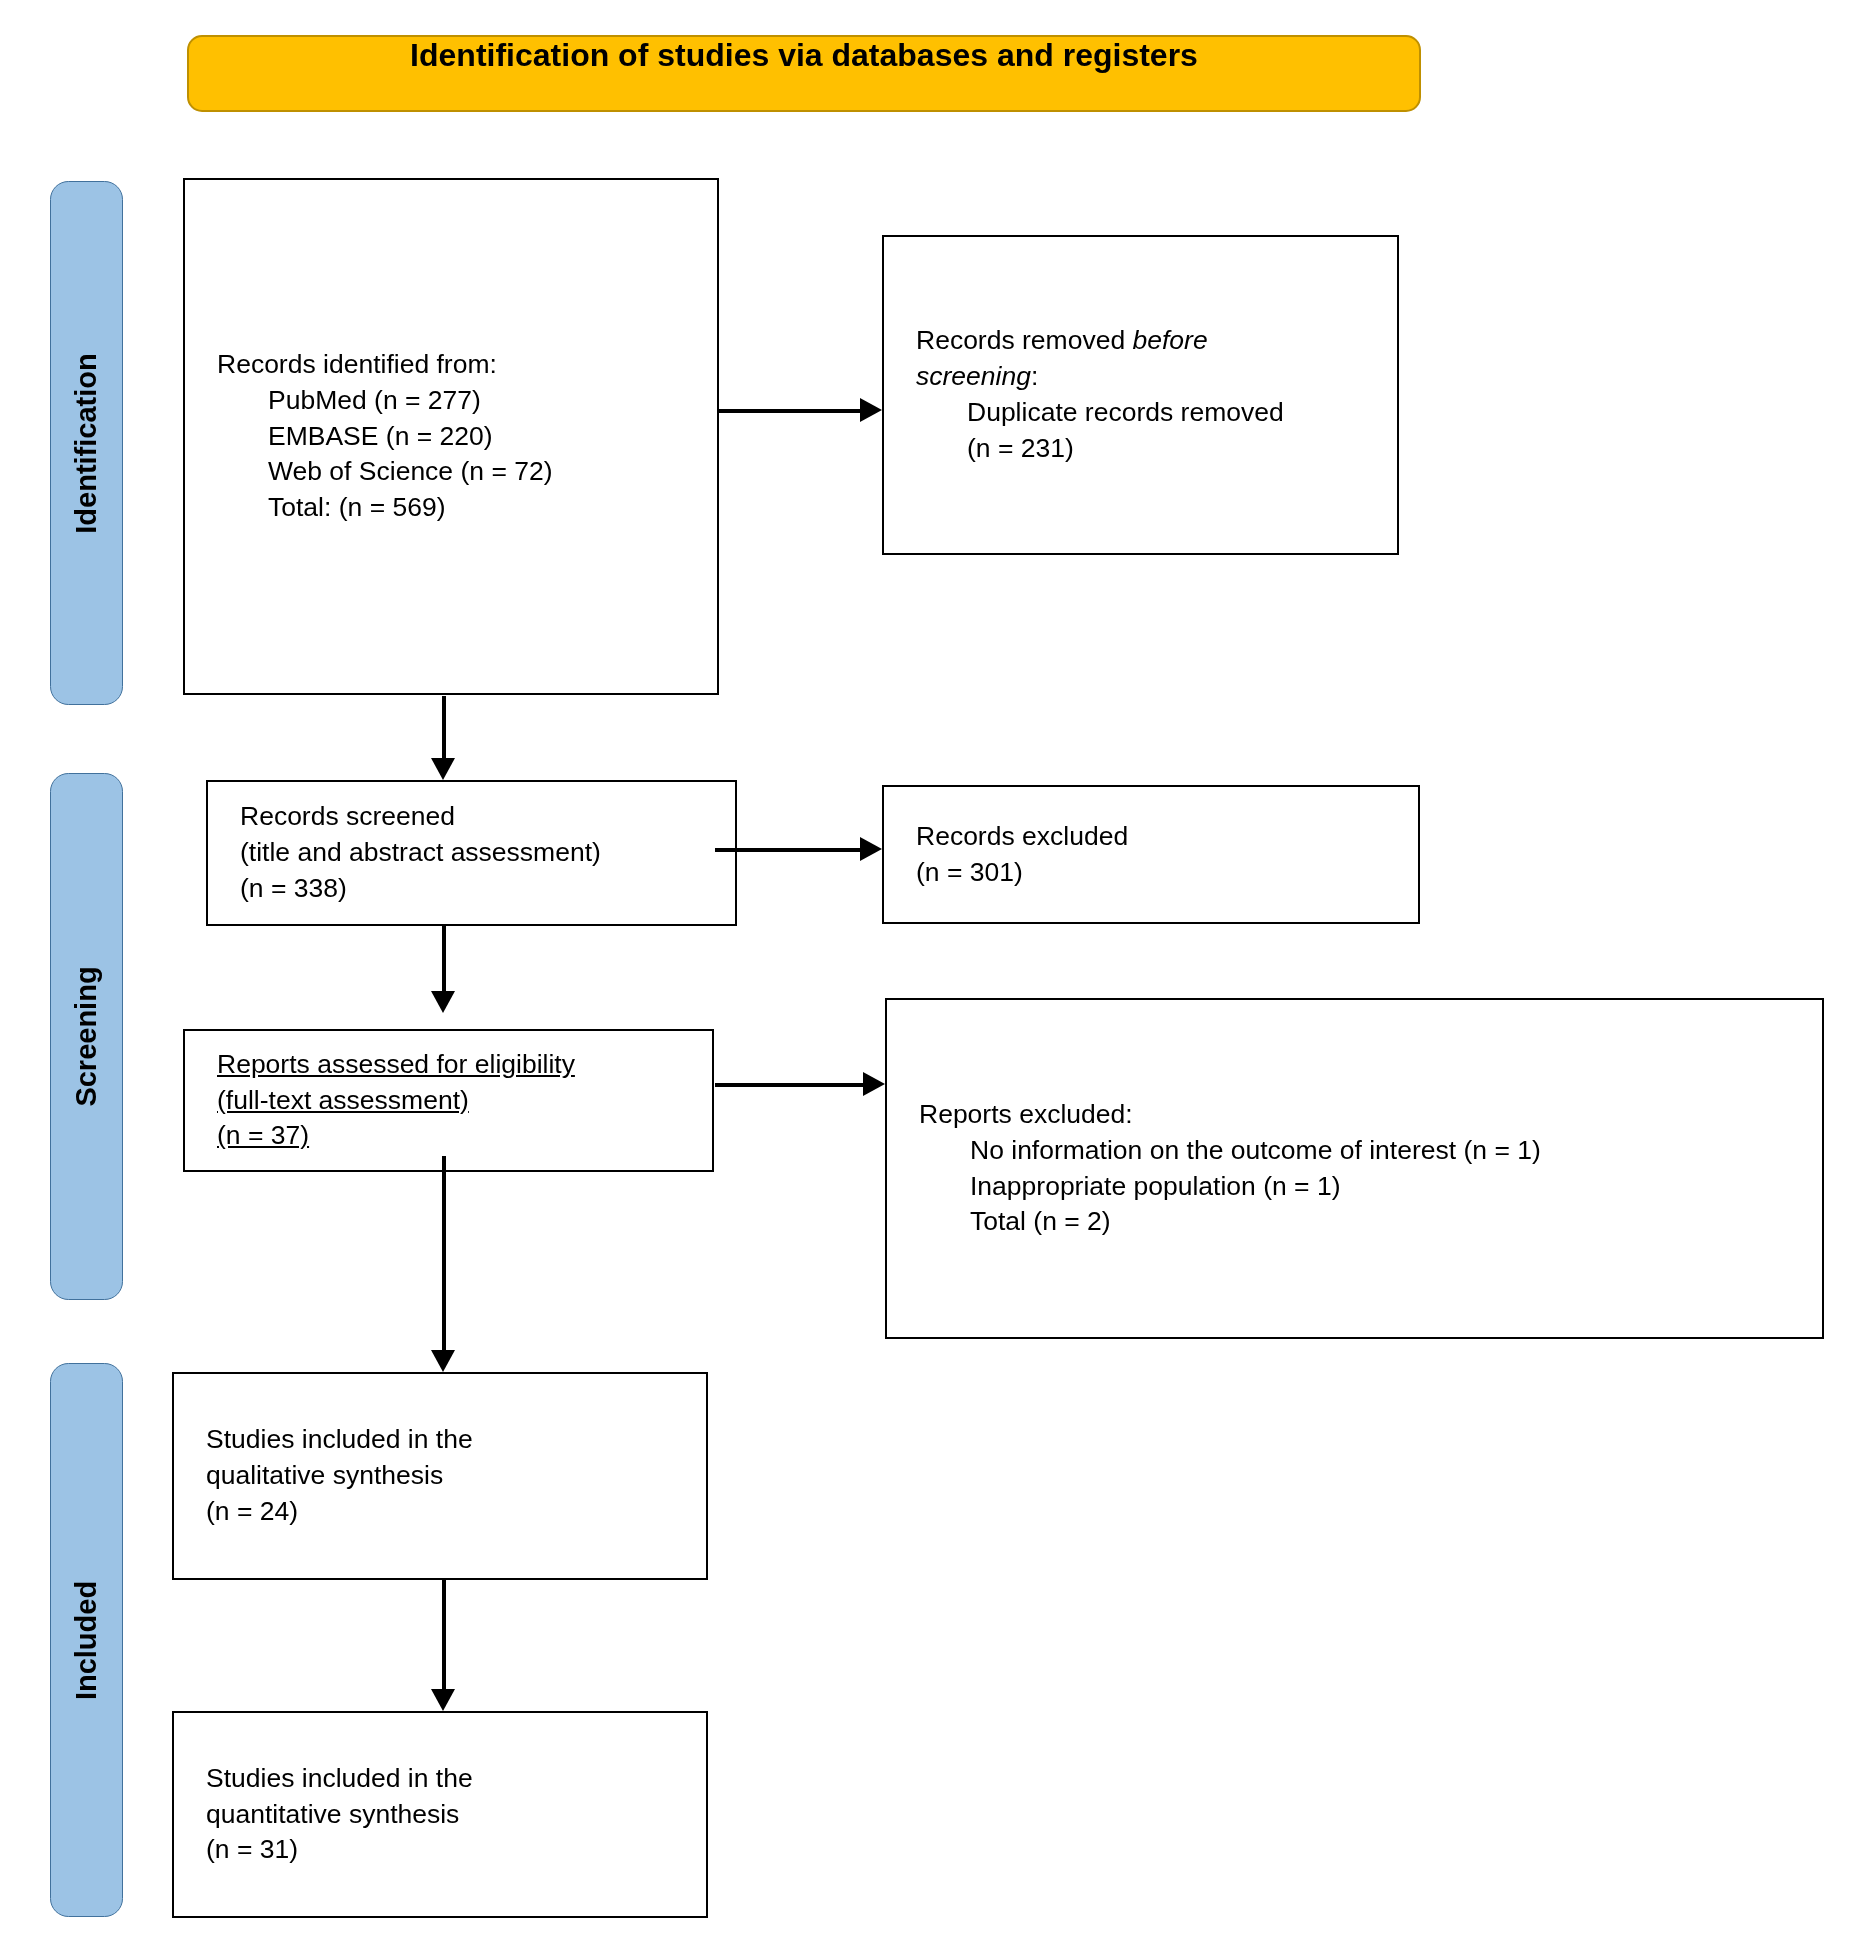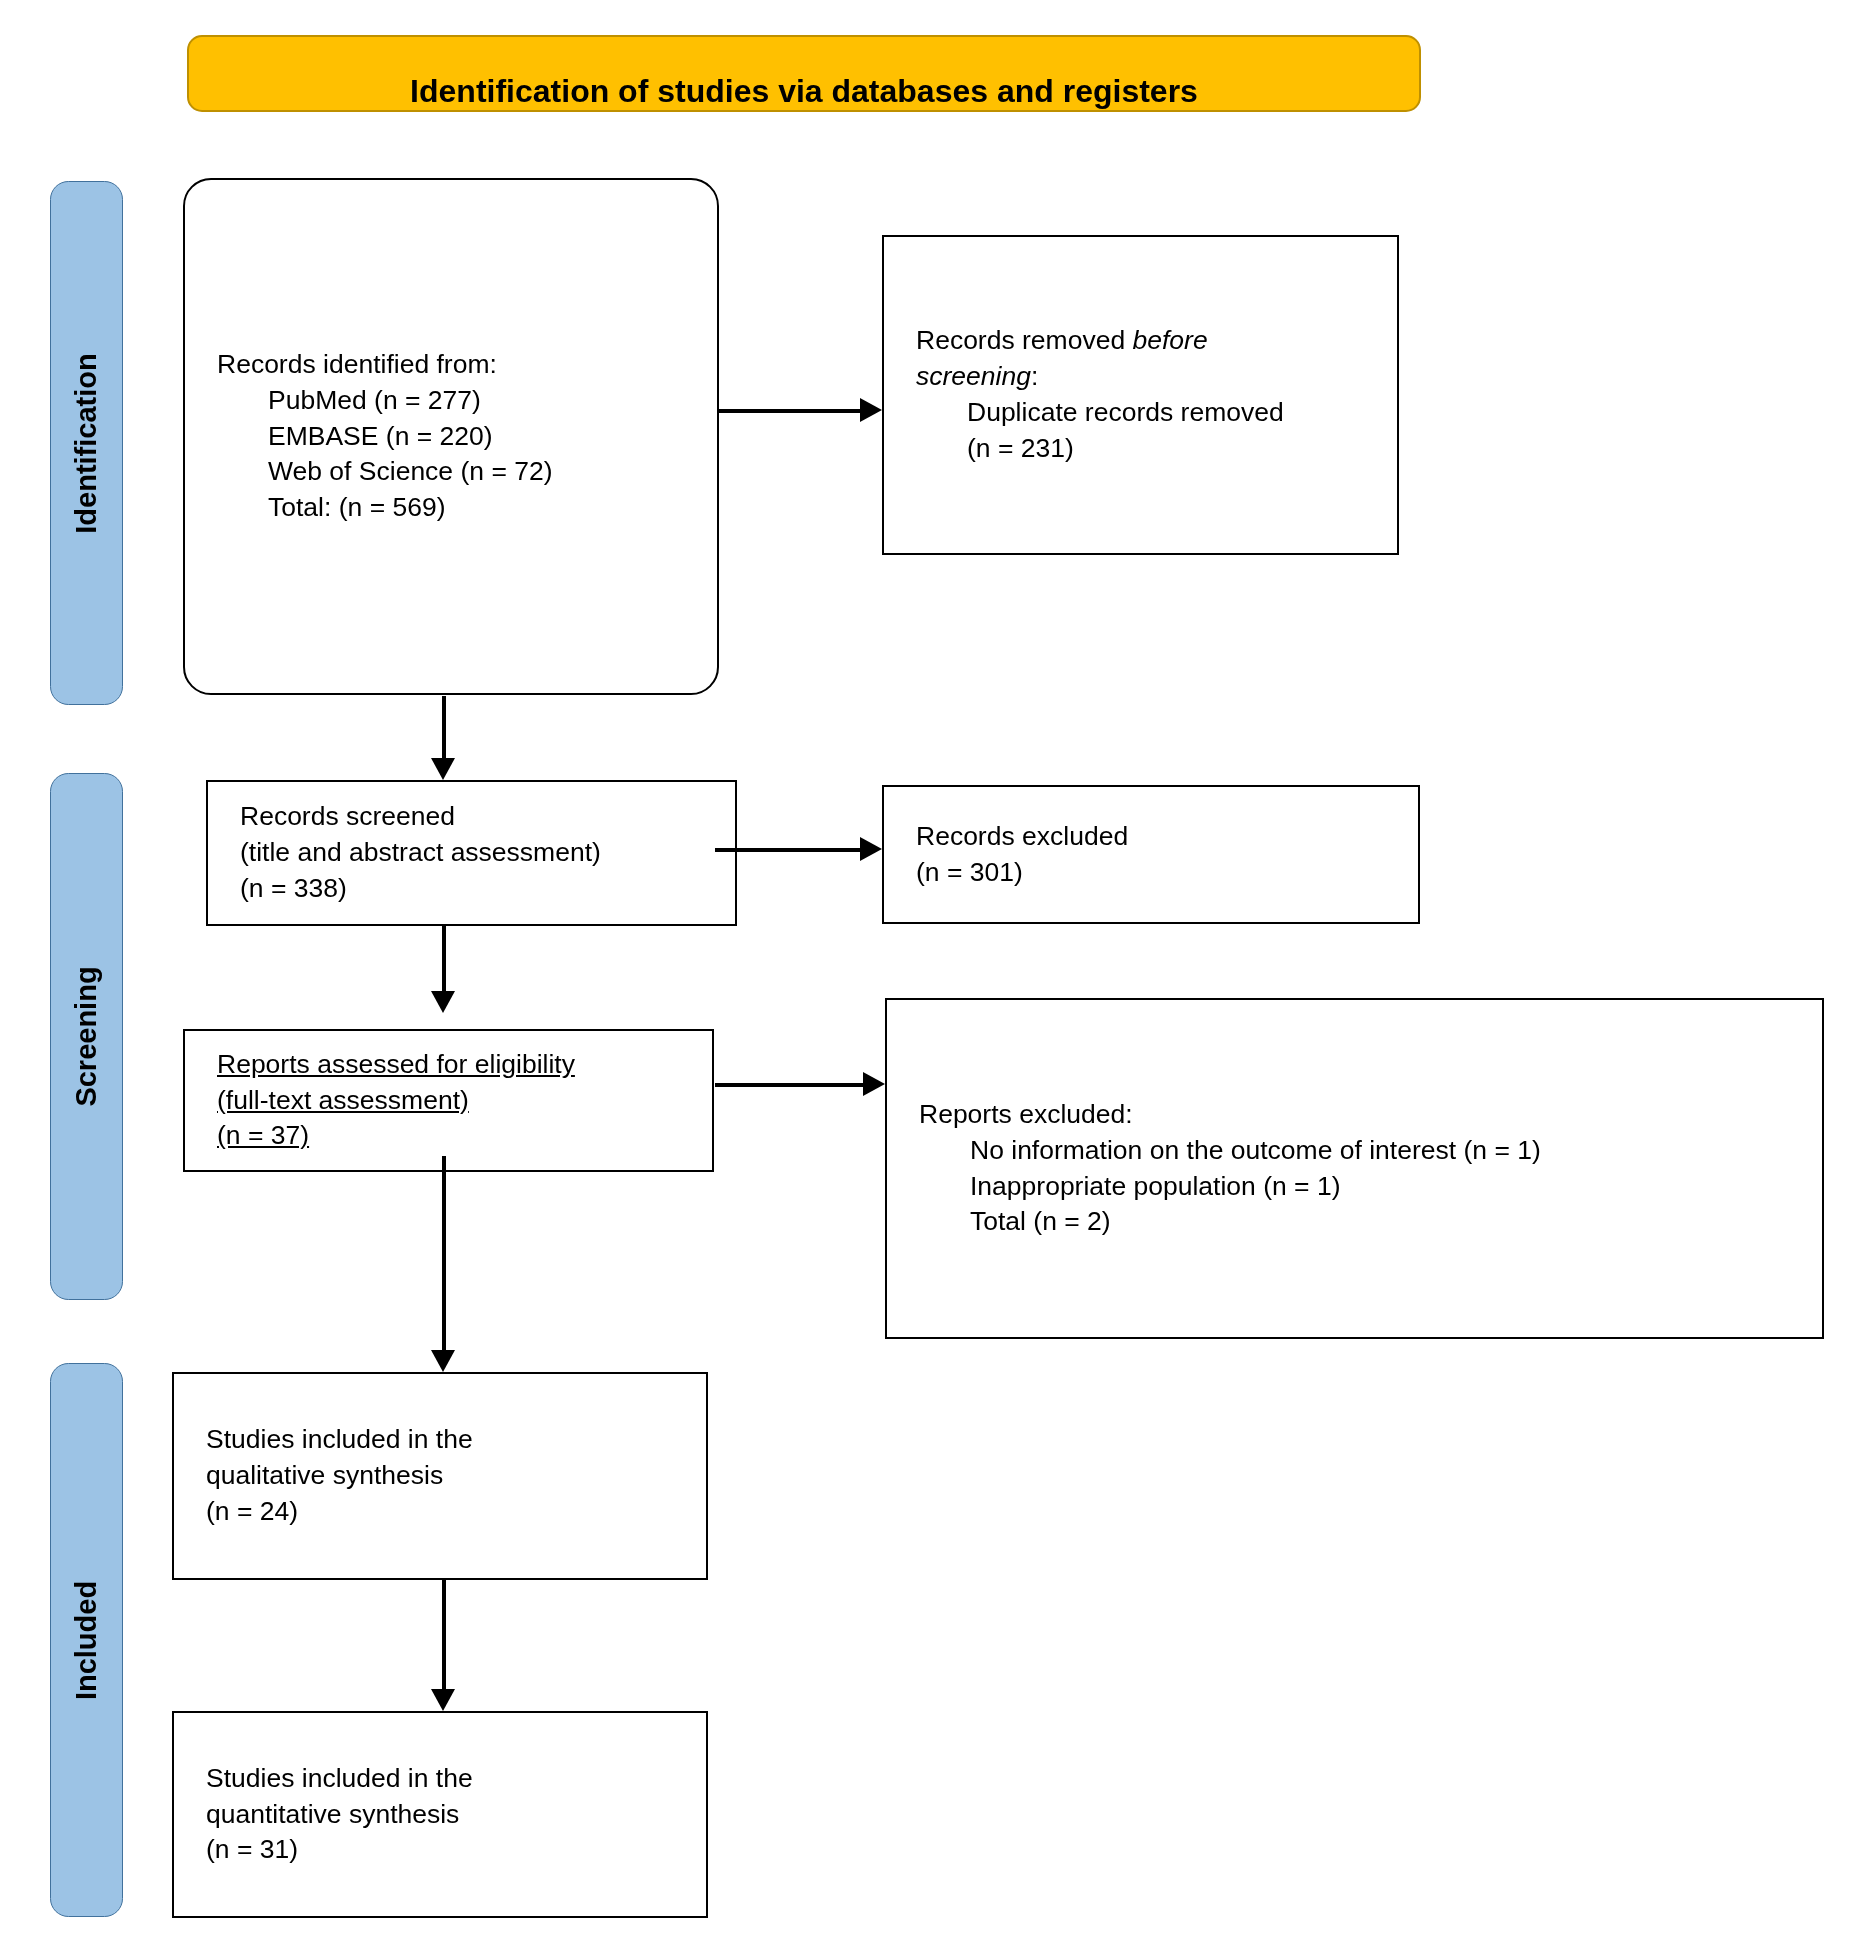"Identification of studies via databases" .title-banner { align-items: flex-end -> flex-start }
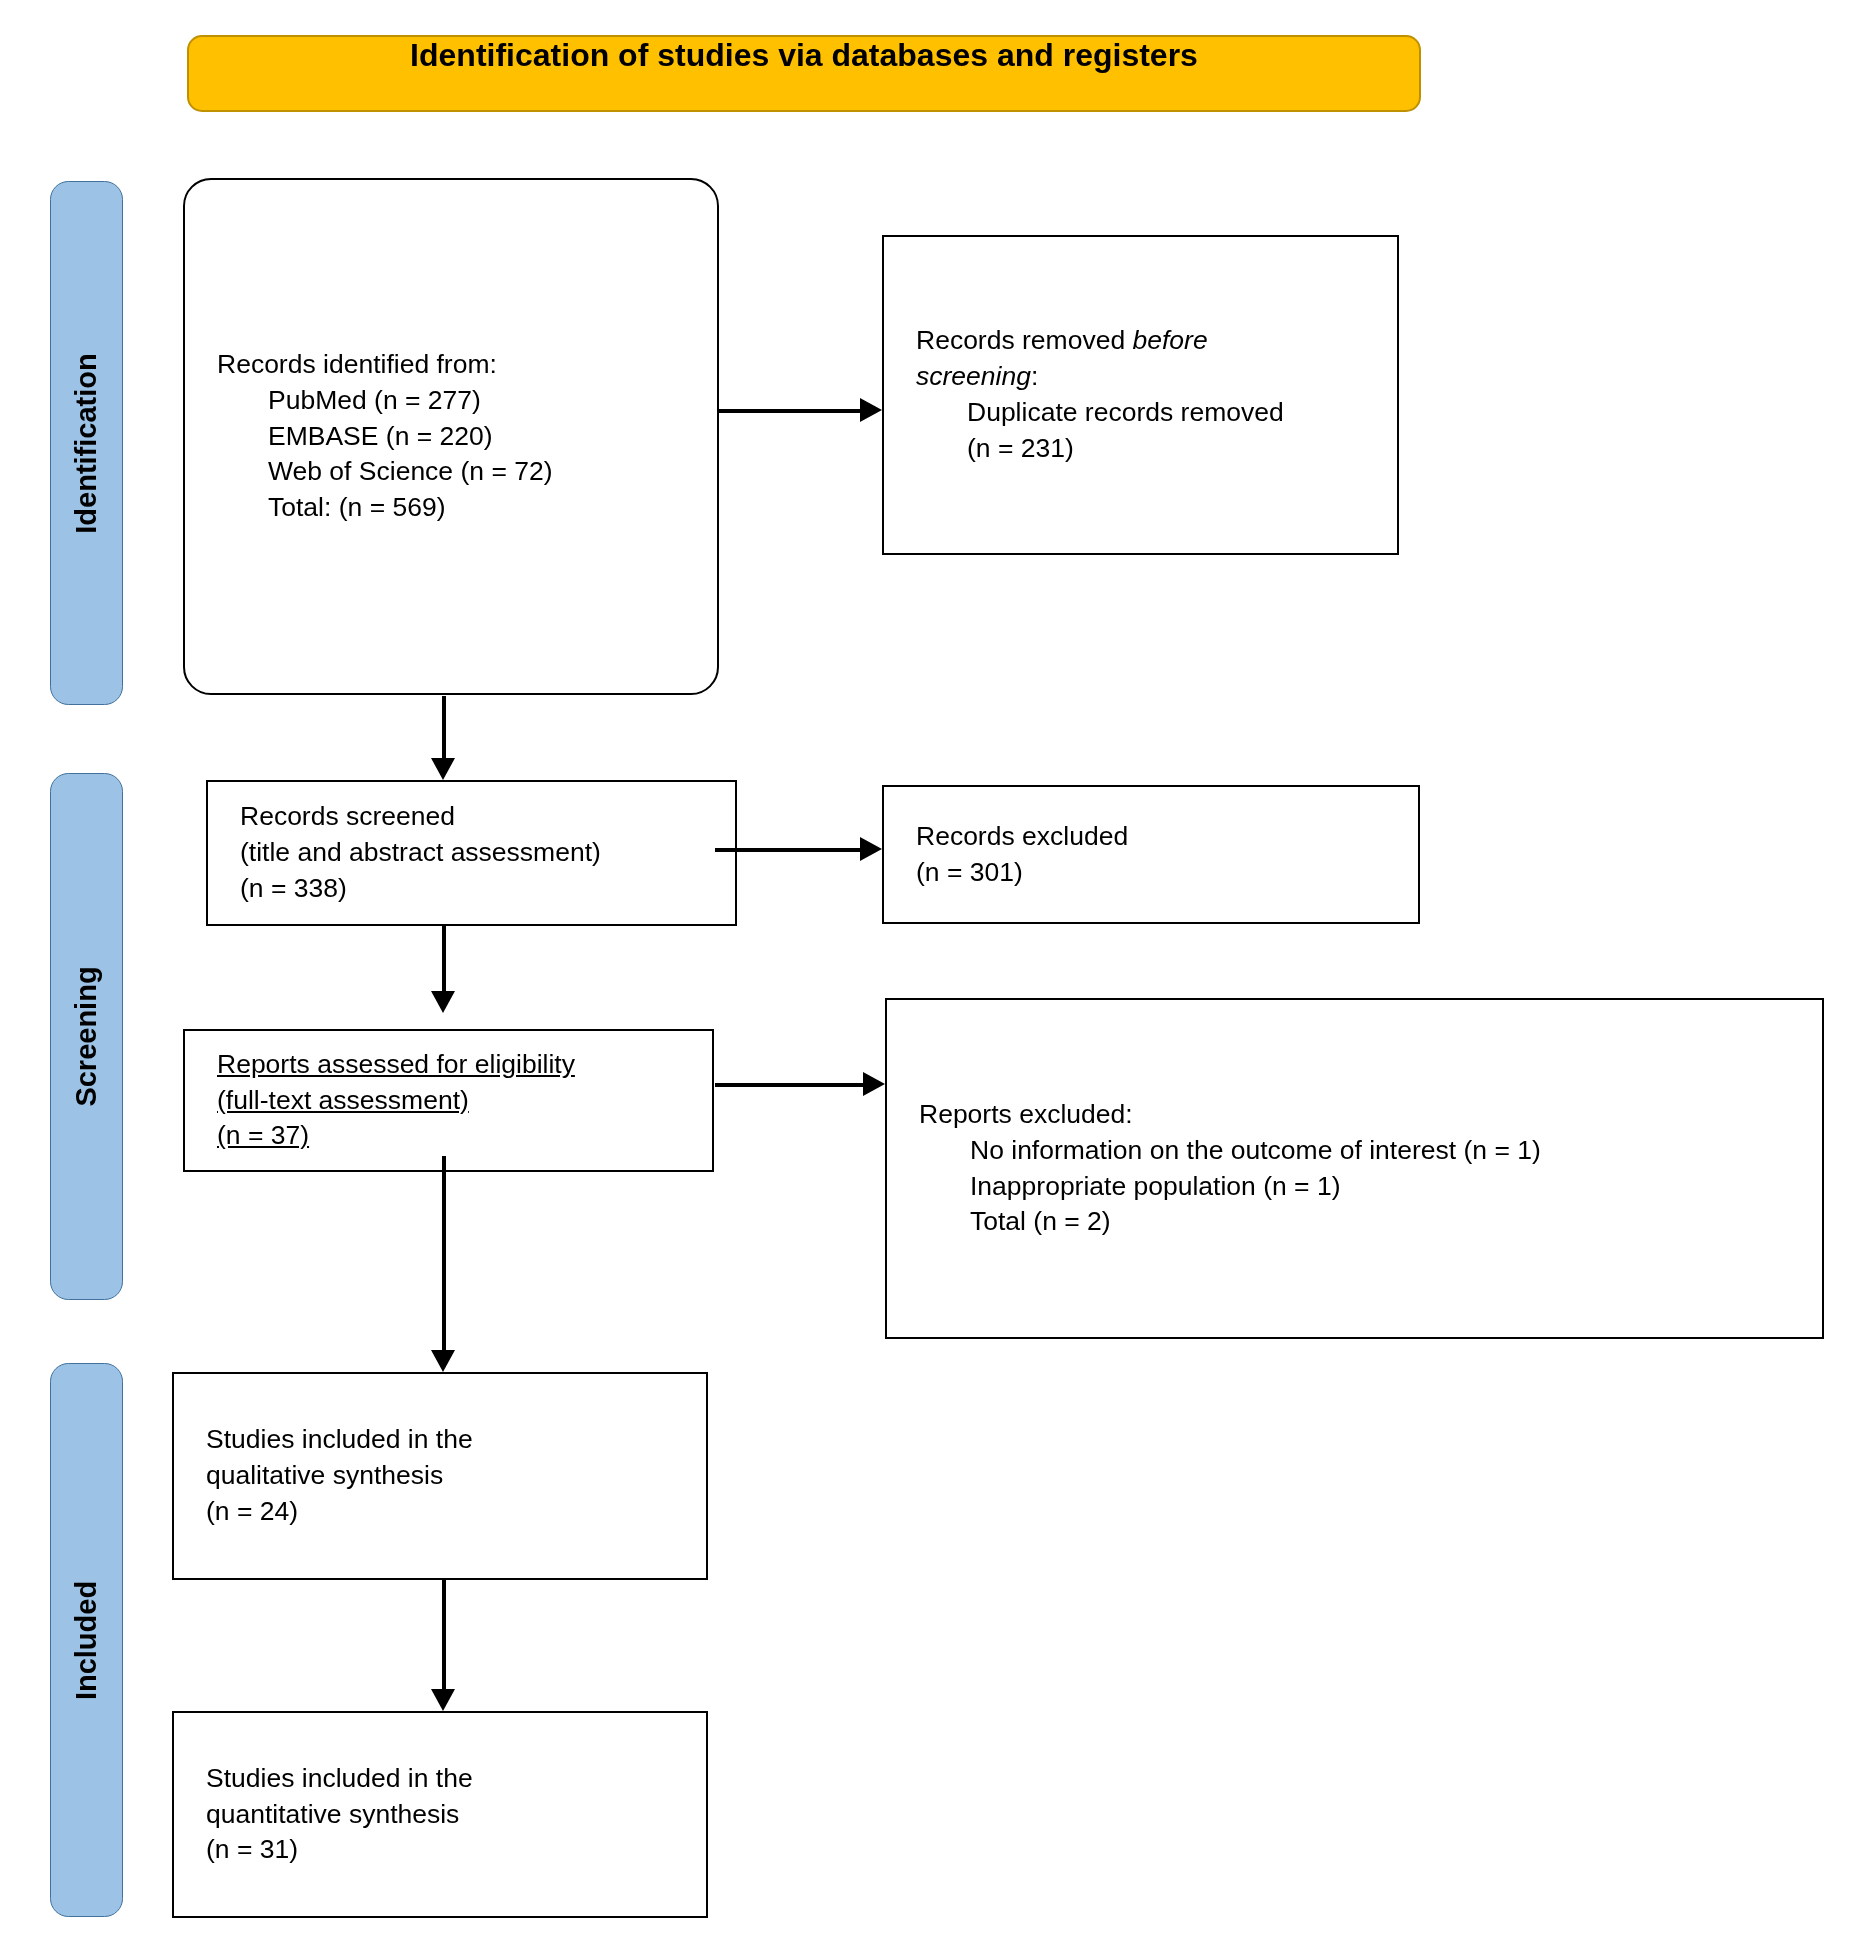"Records identified from:" div.node { border-radius: 28px -> none }
